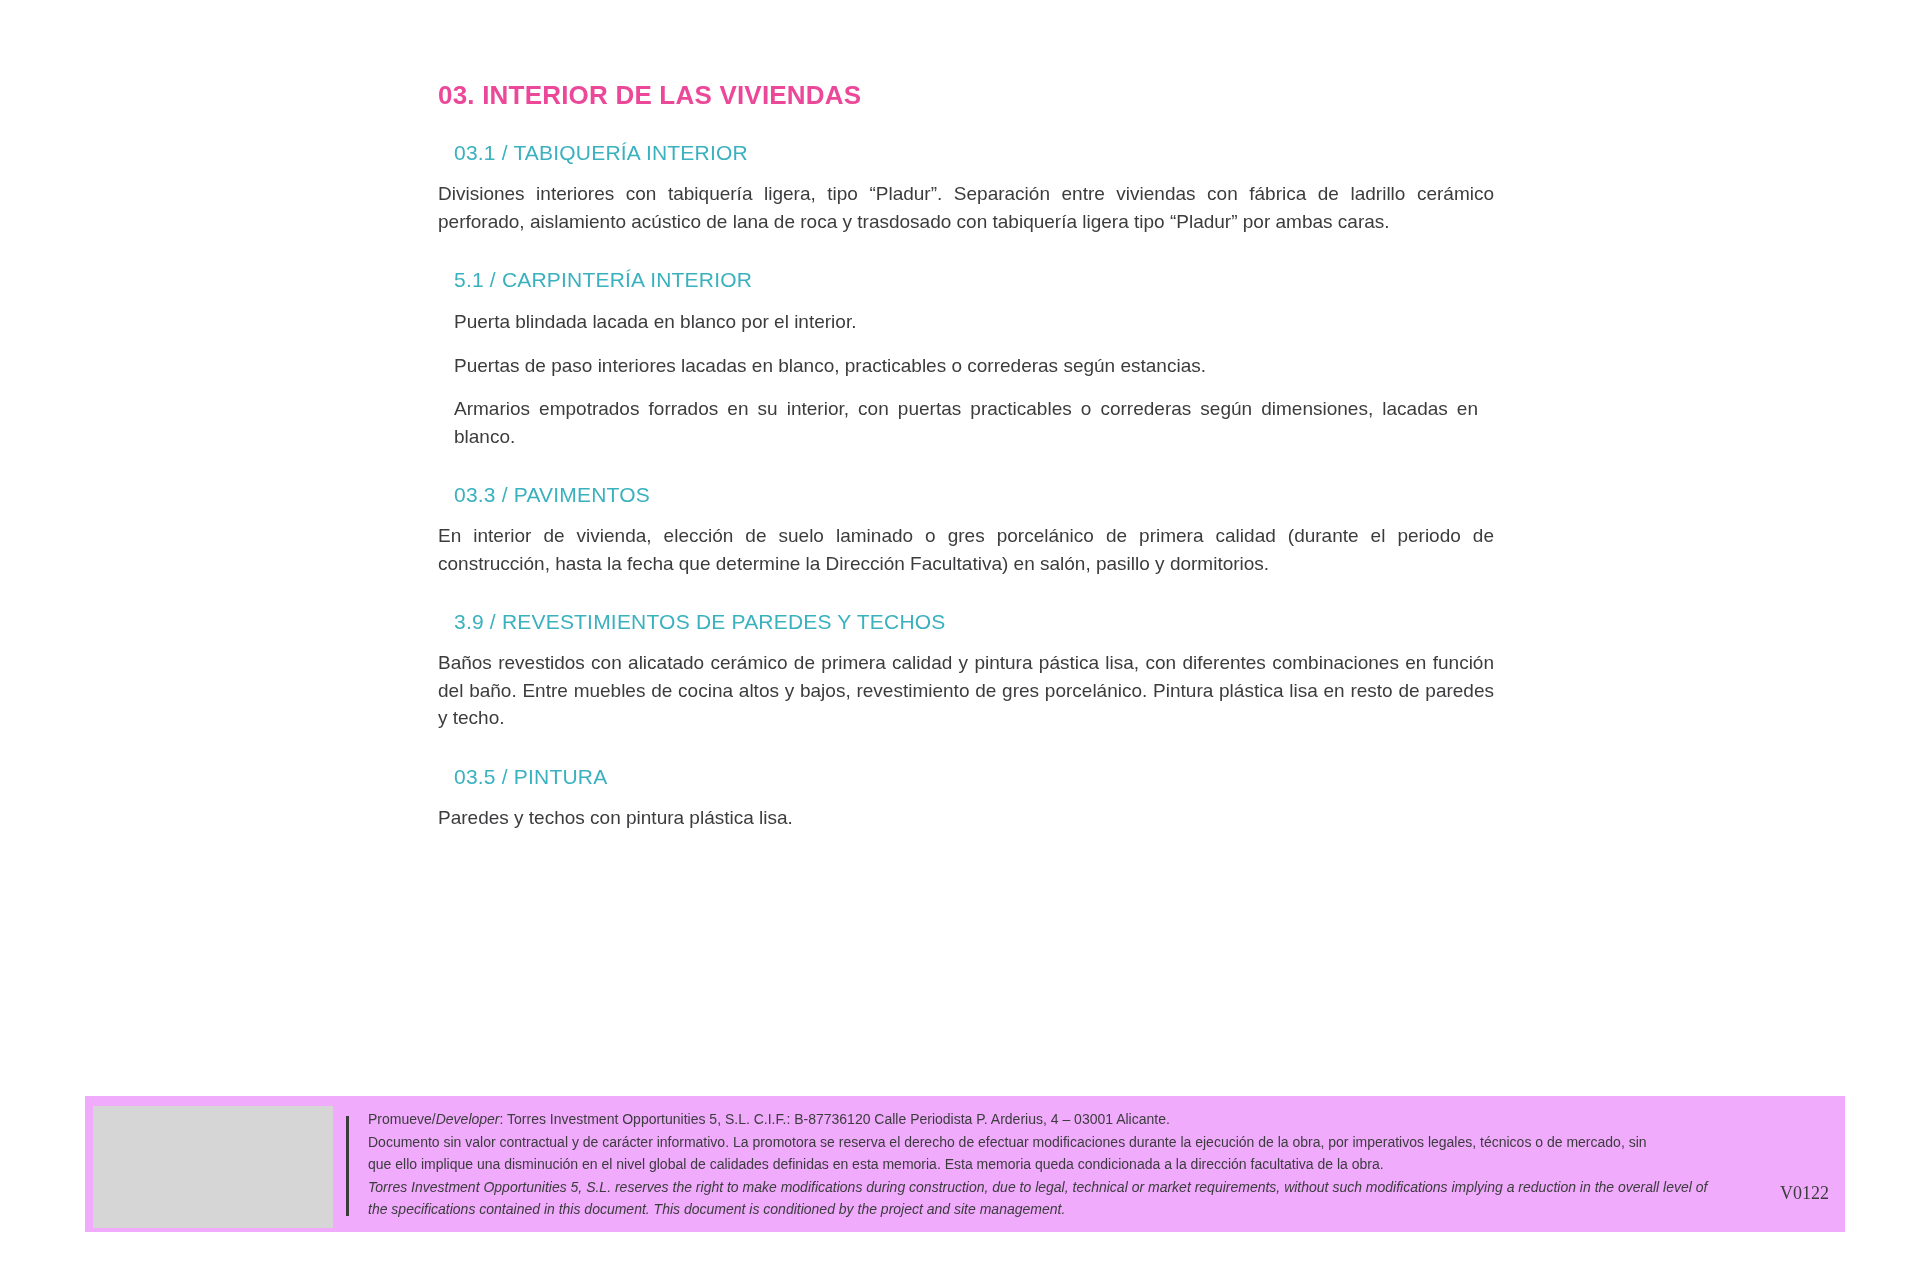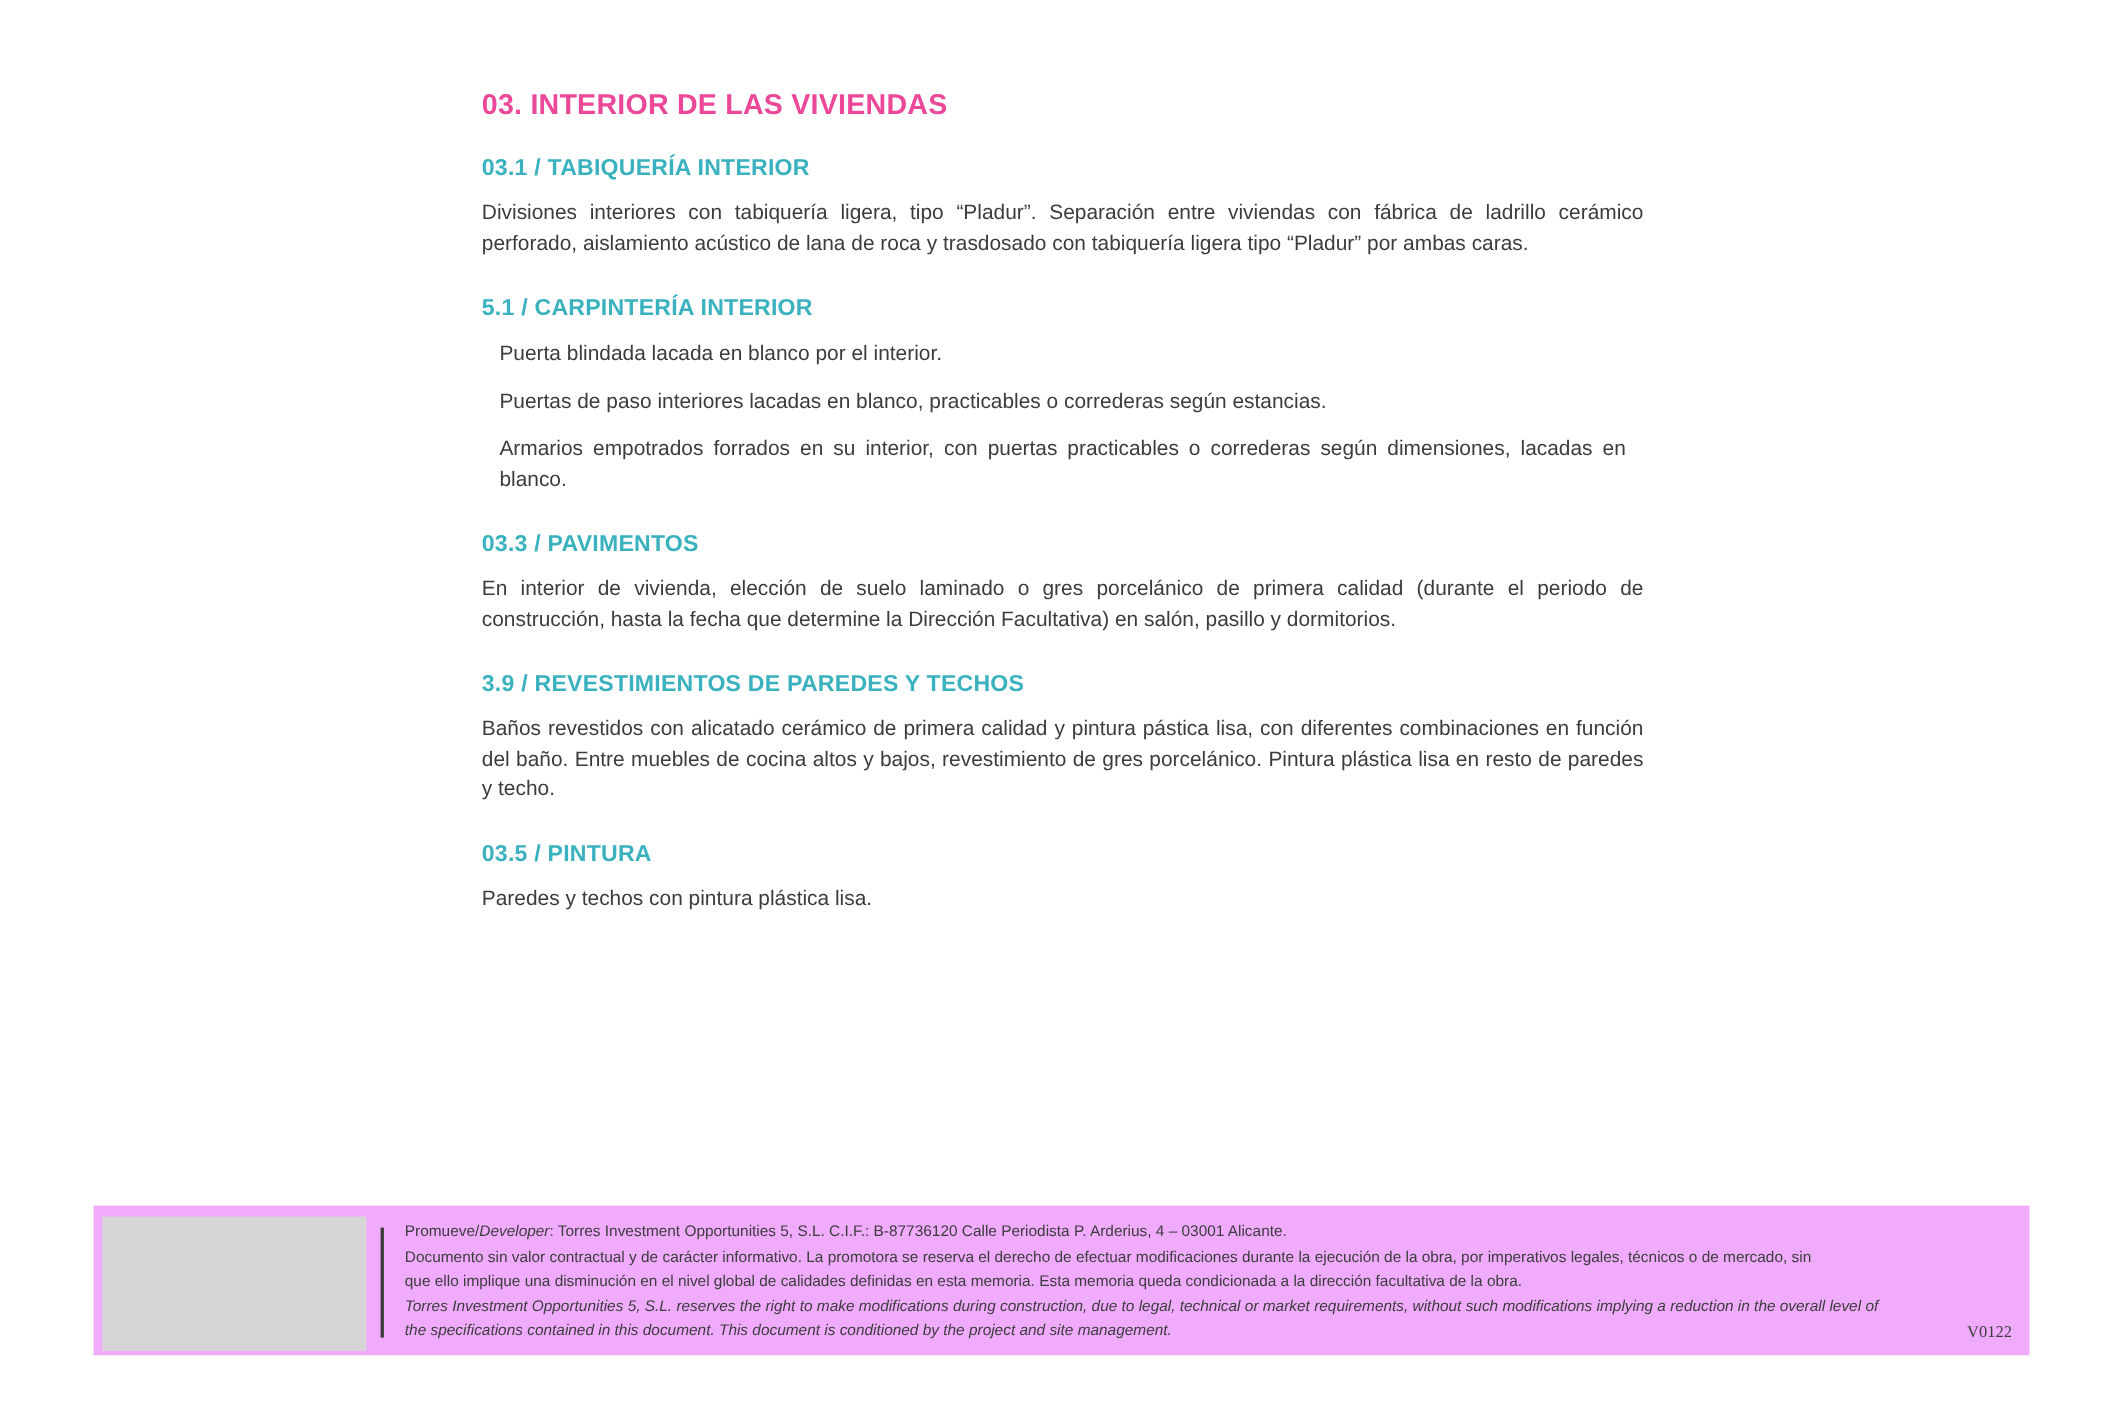"03.1 / TABIQUERÍA INTERIOR" .section-heading { font-weight: 700 -> 400; margin: 33px 0 15px 0 -> 33px 0 15px 16px }
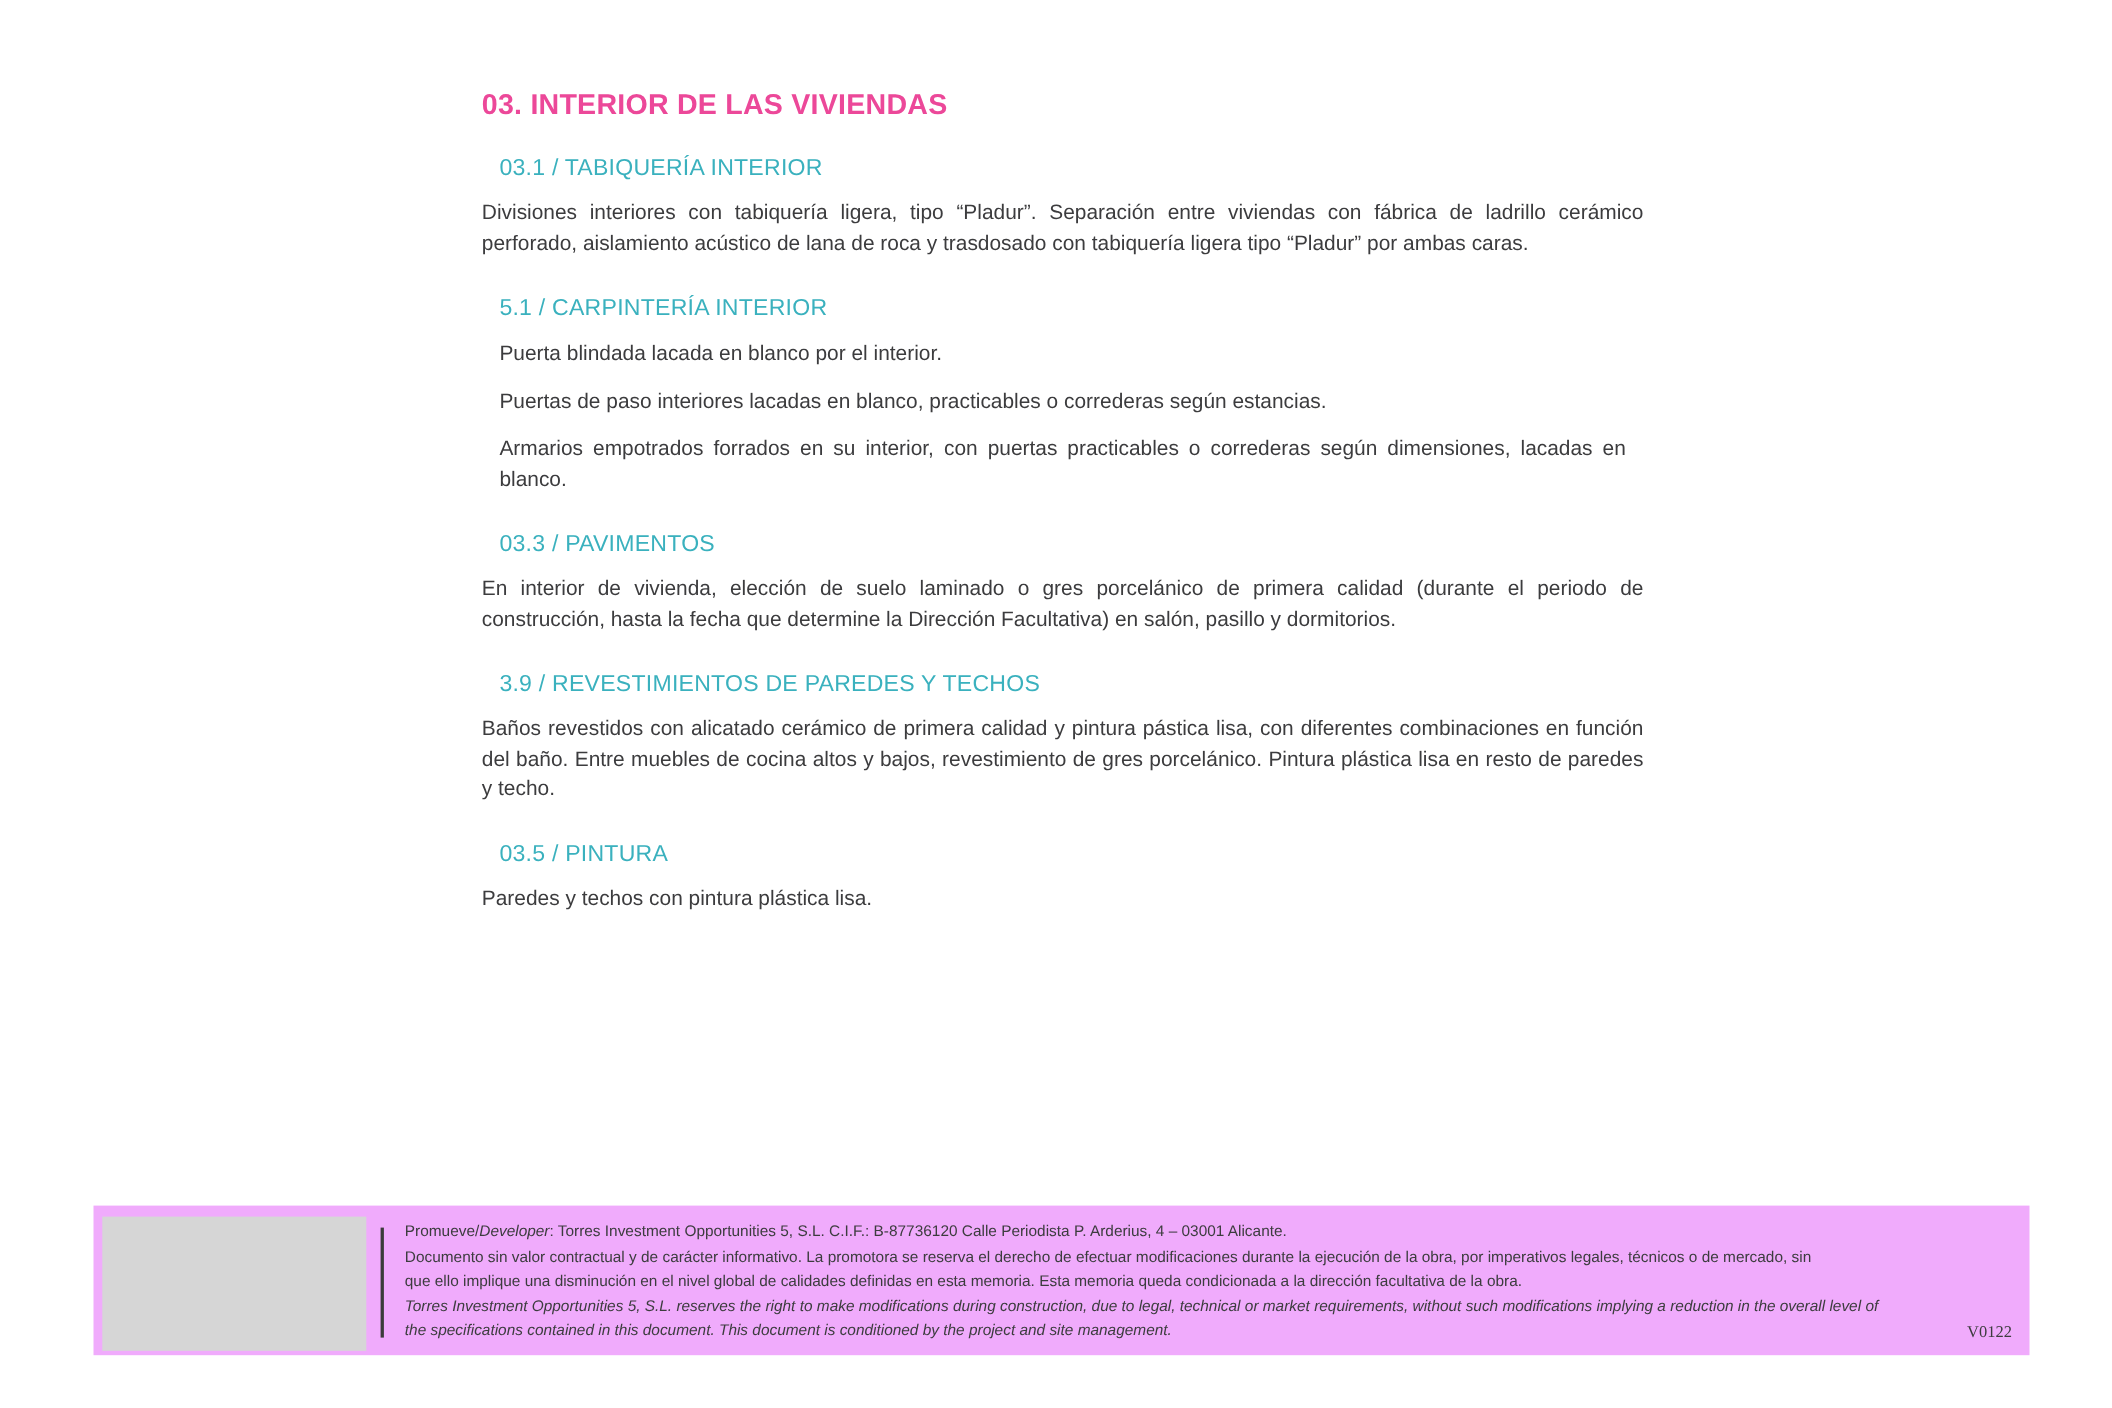"V0122" .version { bottom: 12px -> 28px; font-size: 15px -> 18px }
